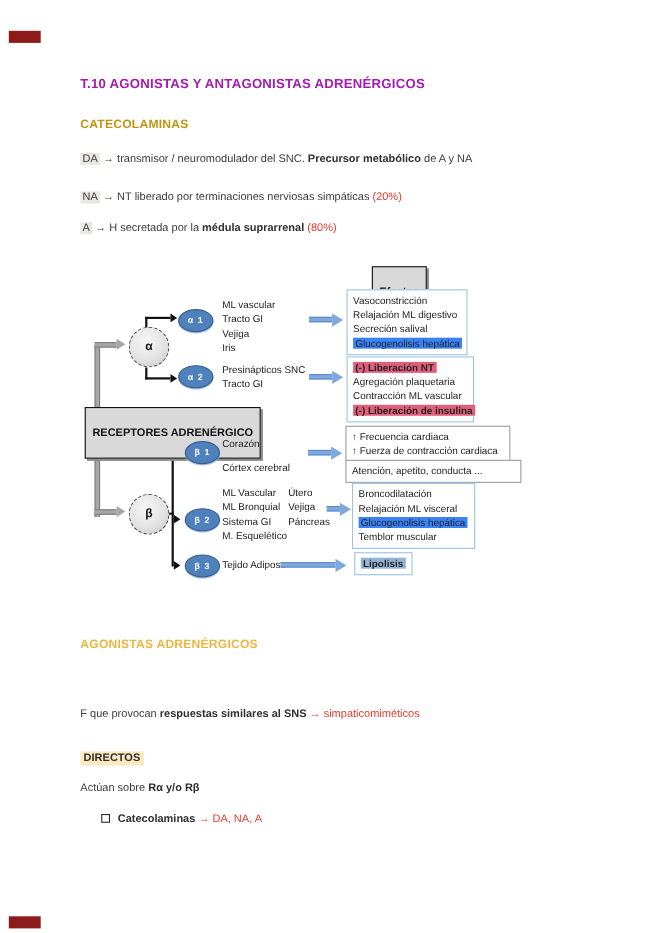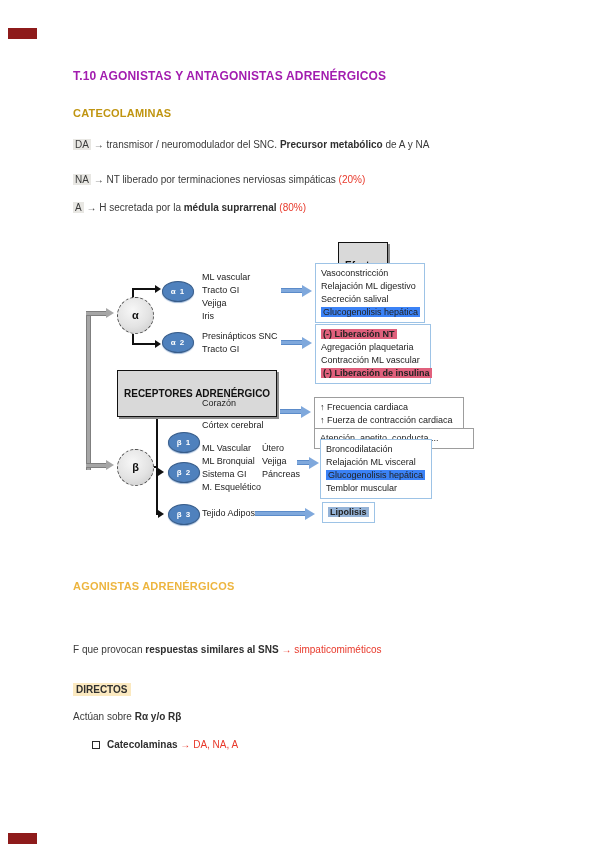"RECEPTORES ADRENÉRGICO" div.gray-box { margin-left: 40px -> none }
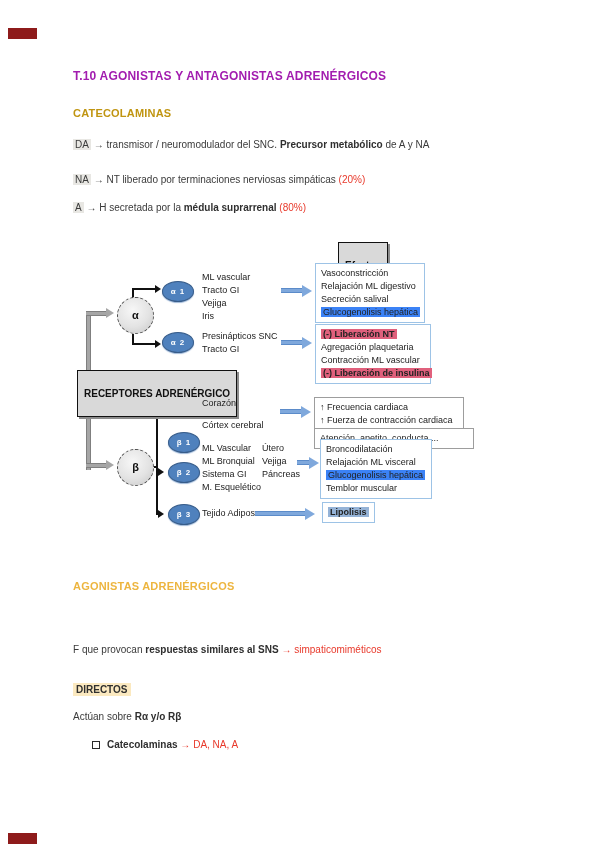"↑ Frecuencia cardiaca" .fx-box-gray { margin-top: 10px -> none }
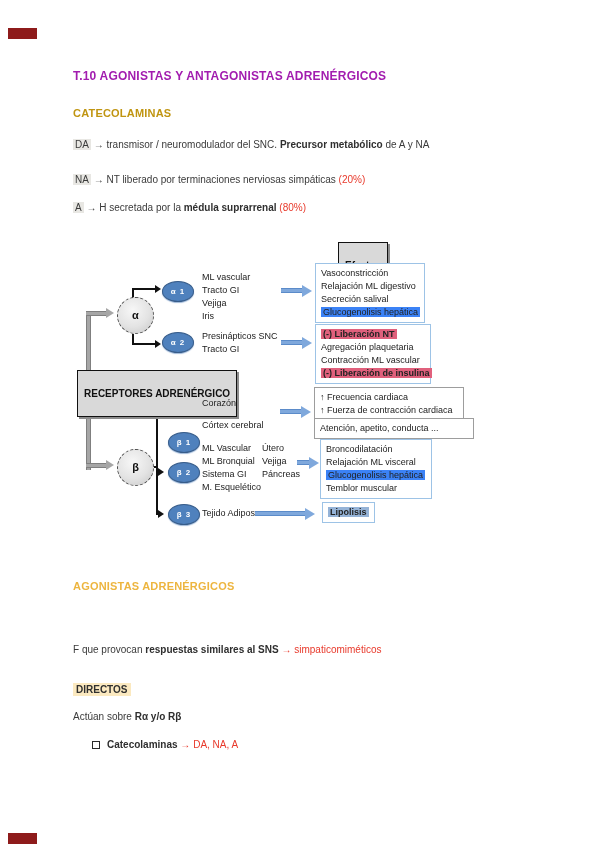"β 1" div.ellipse { margin-top: 31px -> none }
